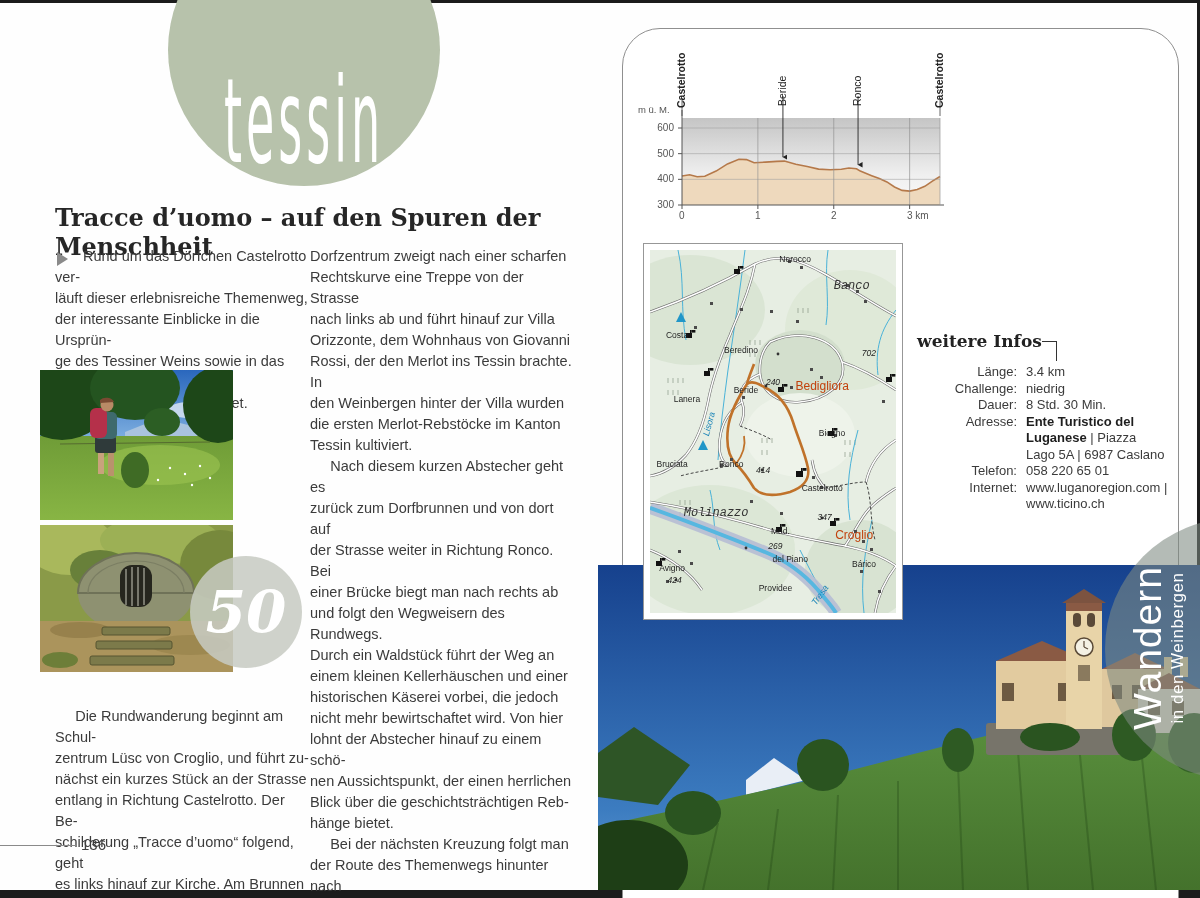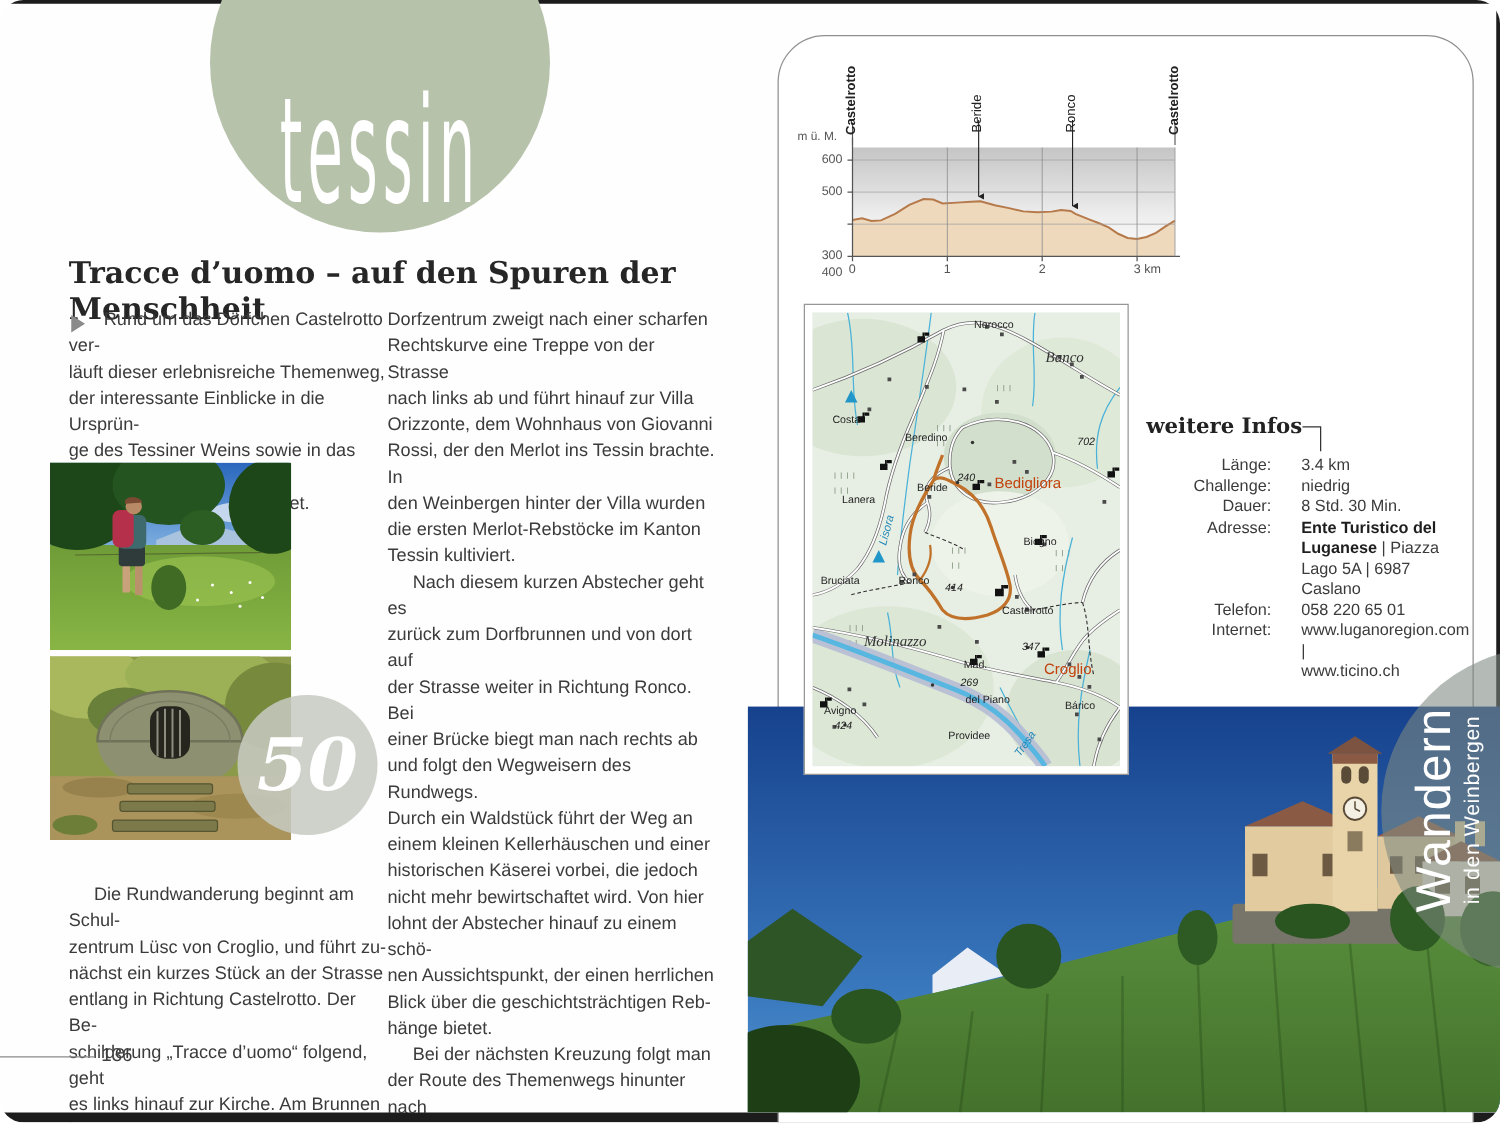"tessin" #page { border-radius: 19px -> none }
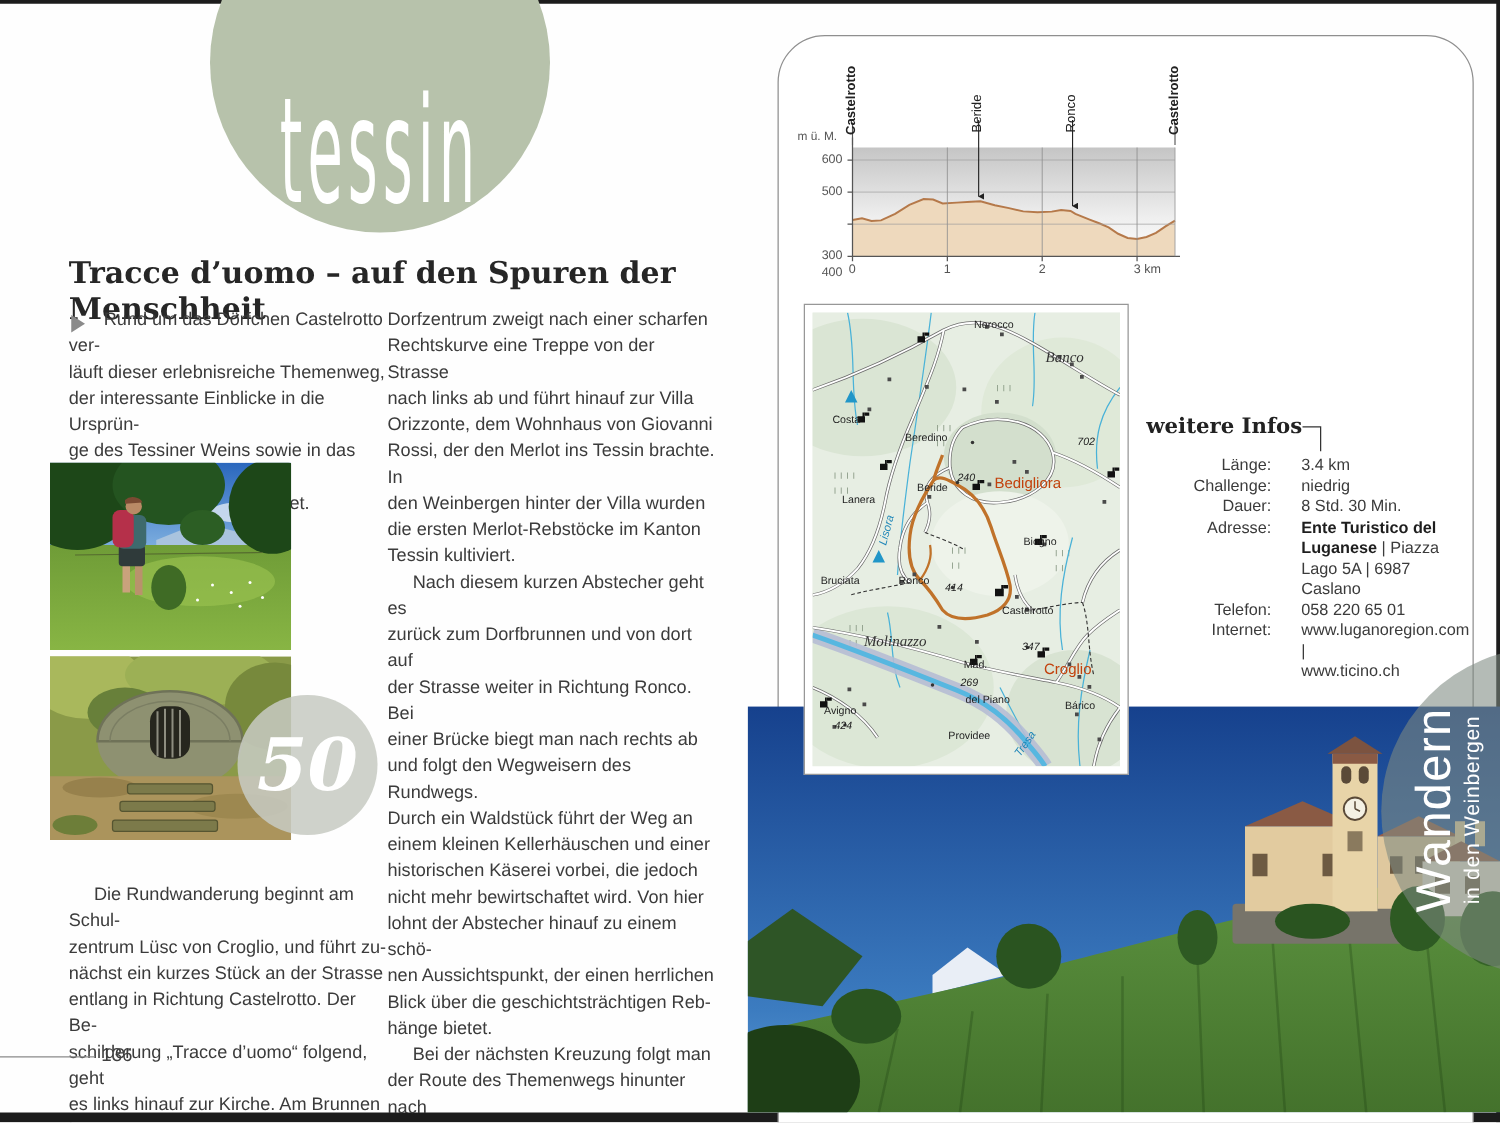"400" div.ctick { margin-top: 40px -> none }
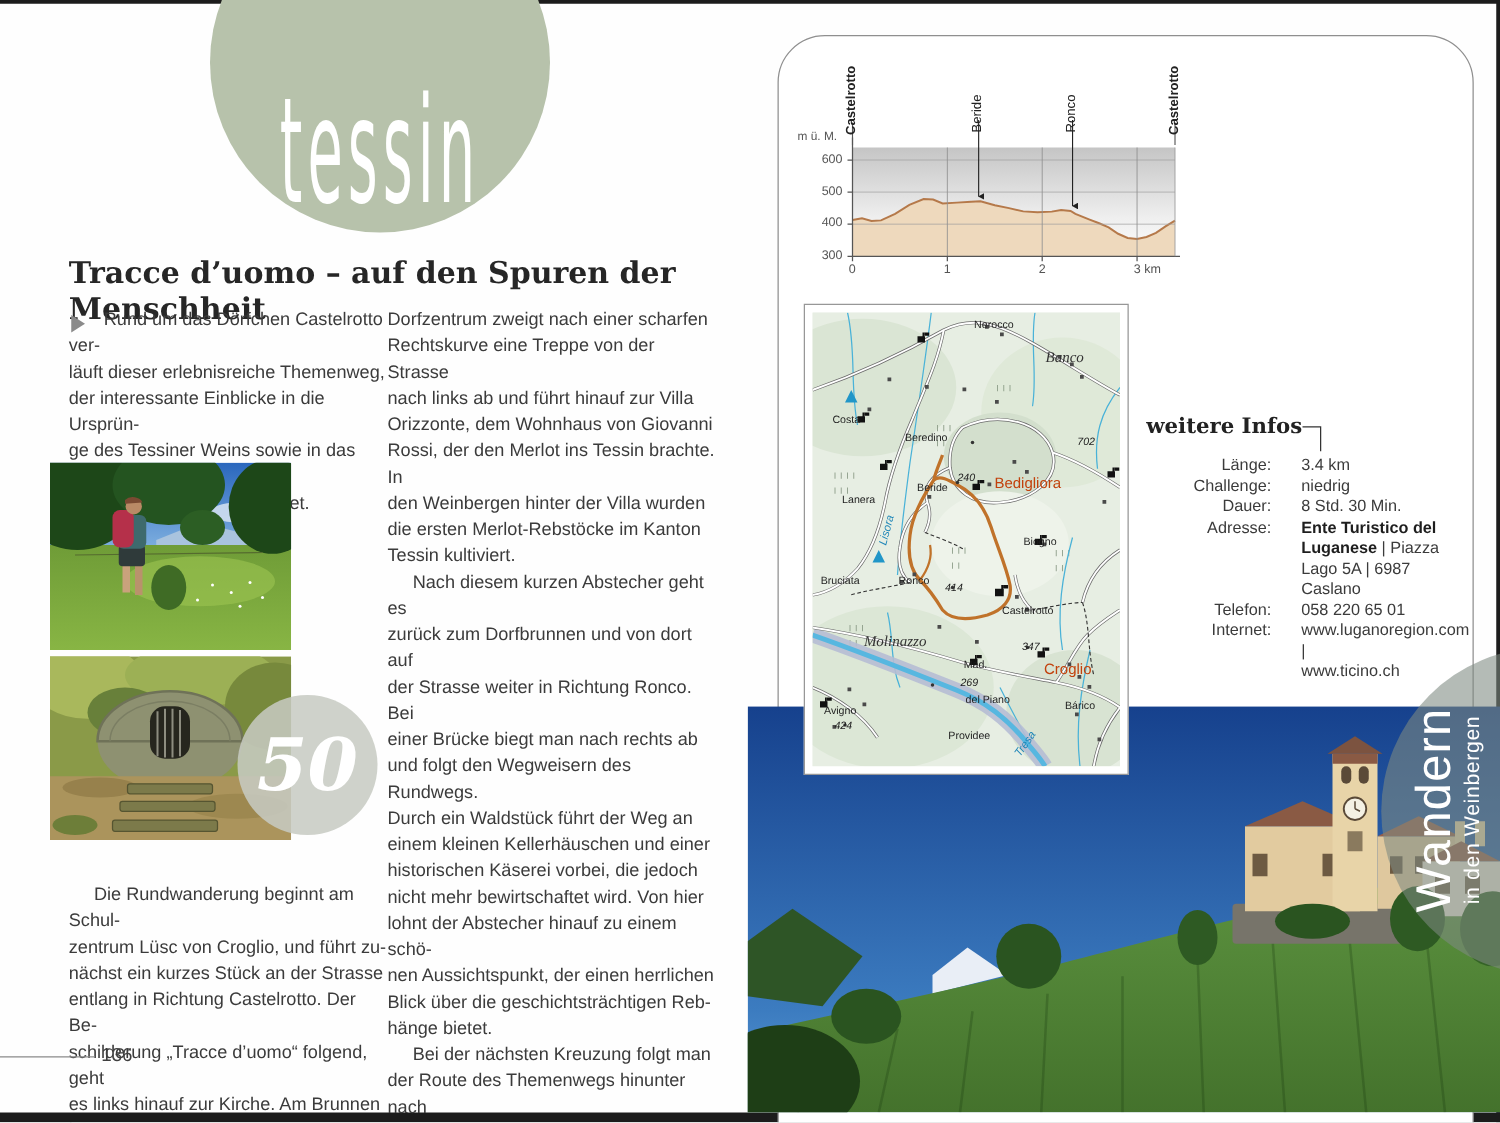"Banco" .maplabel.area { font-family: Liberation Serif, serif -> Liberation Mono, monospace }
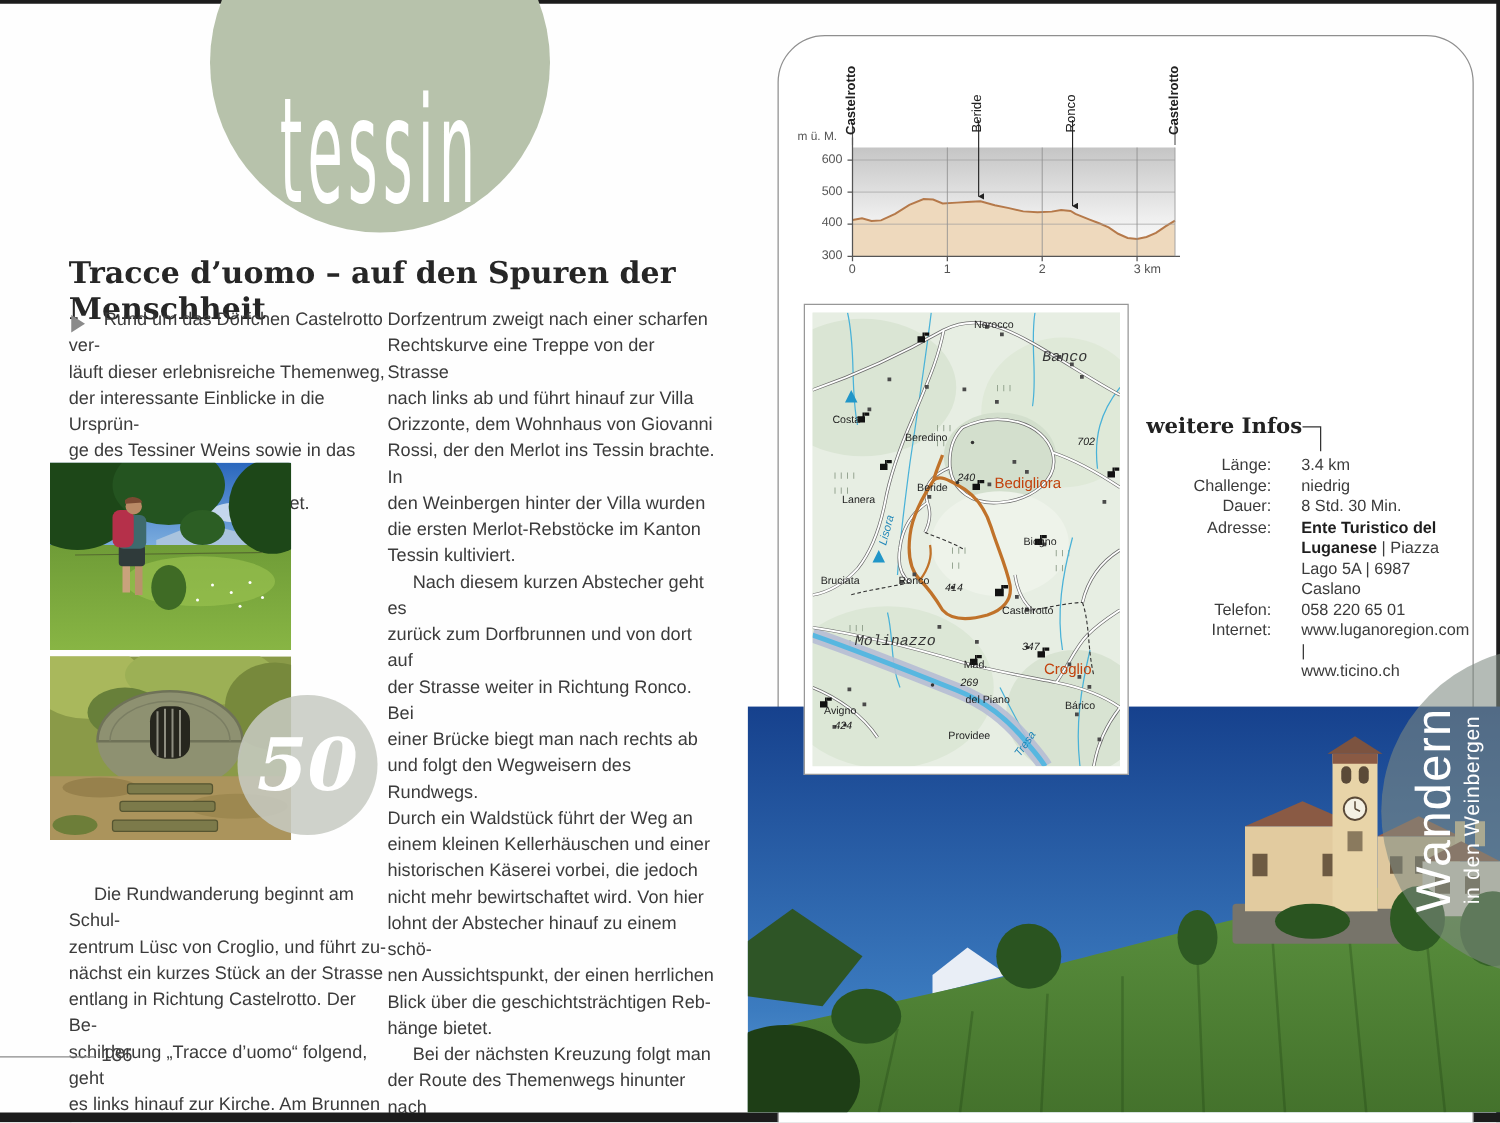"3.4 km" .infvalue { margin-left: 24px -> 9px }
